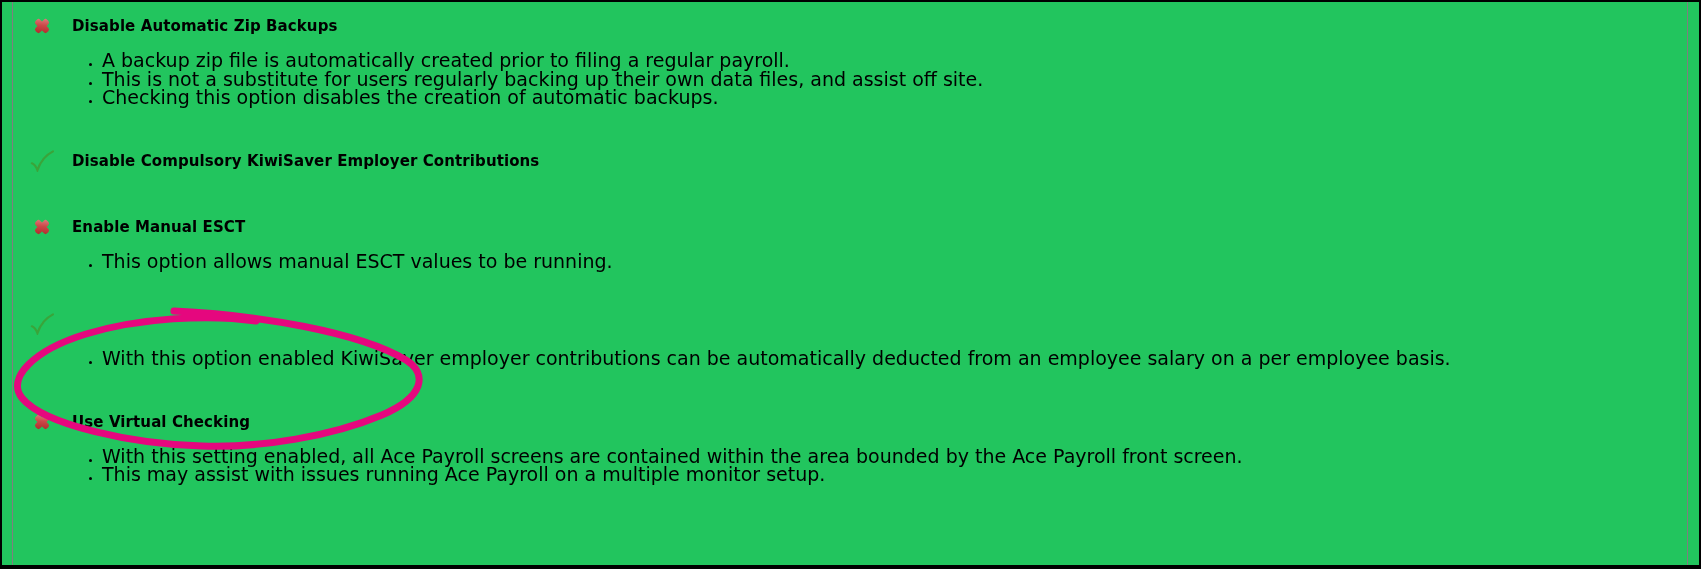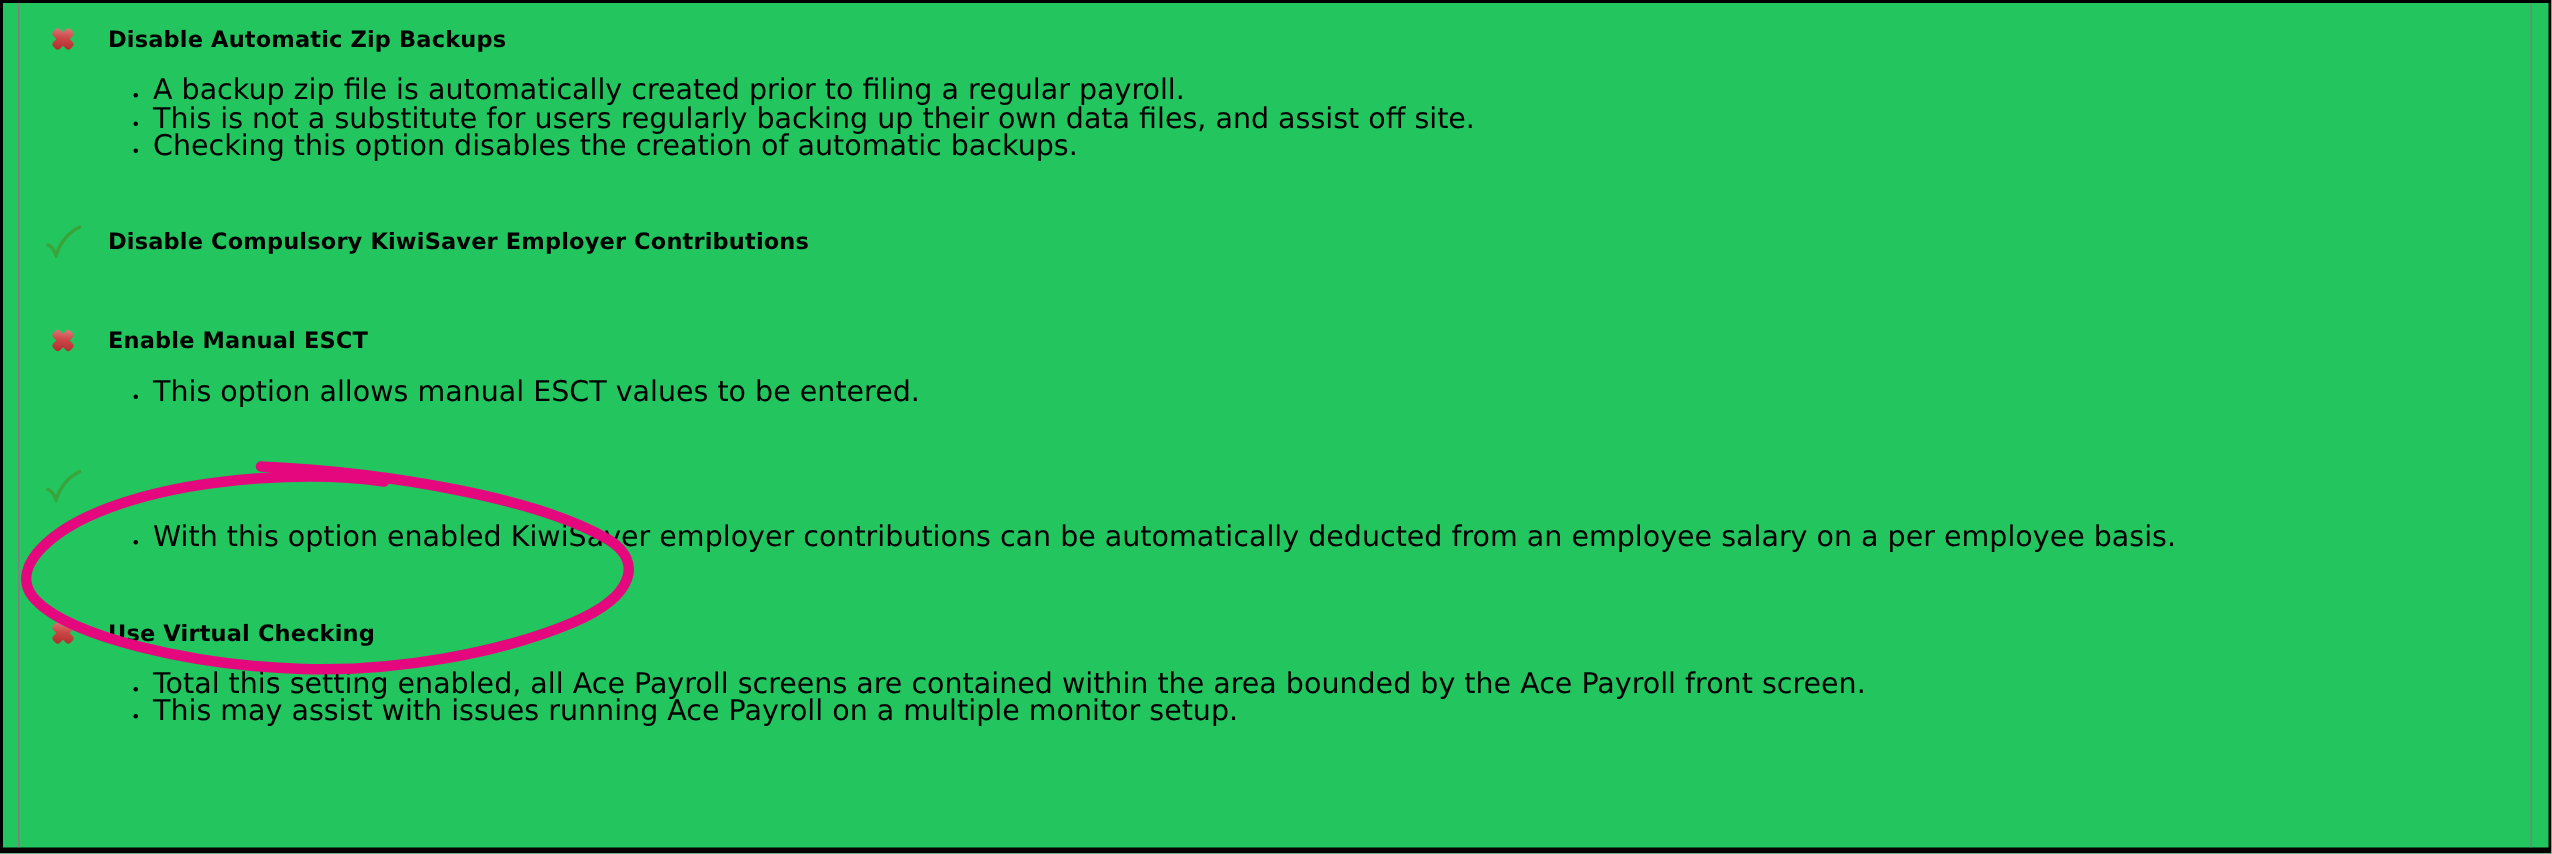"This option allows manual ESCT" span { text: entered -> running }
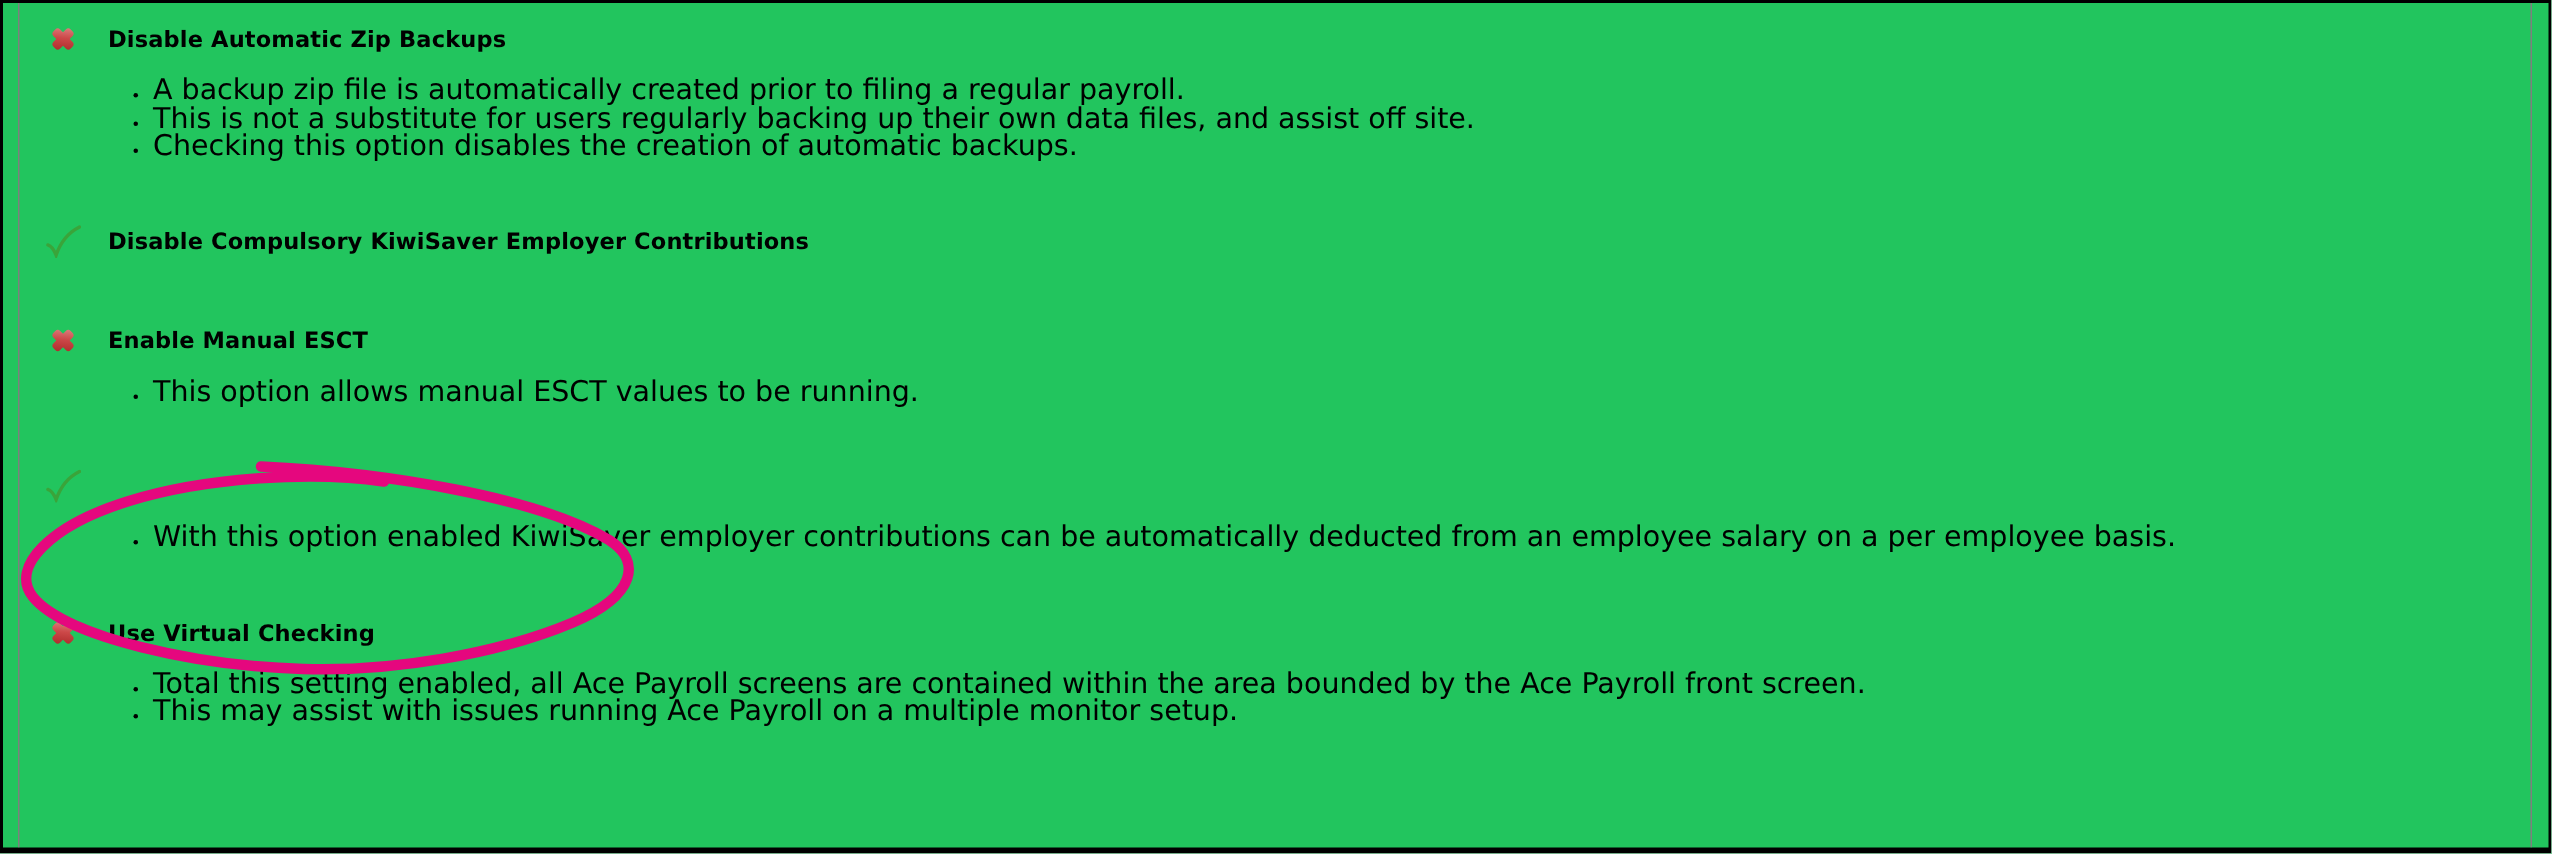"Total this setting enabled, all" span { text: Total -> With }
